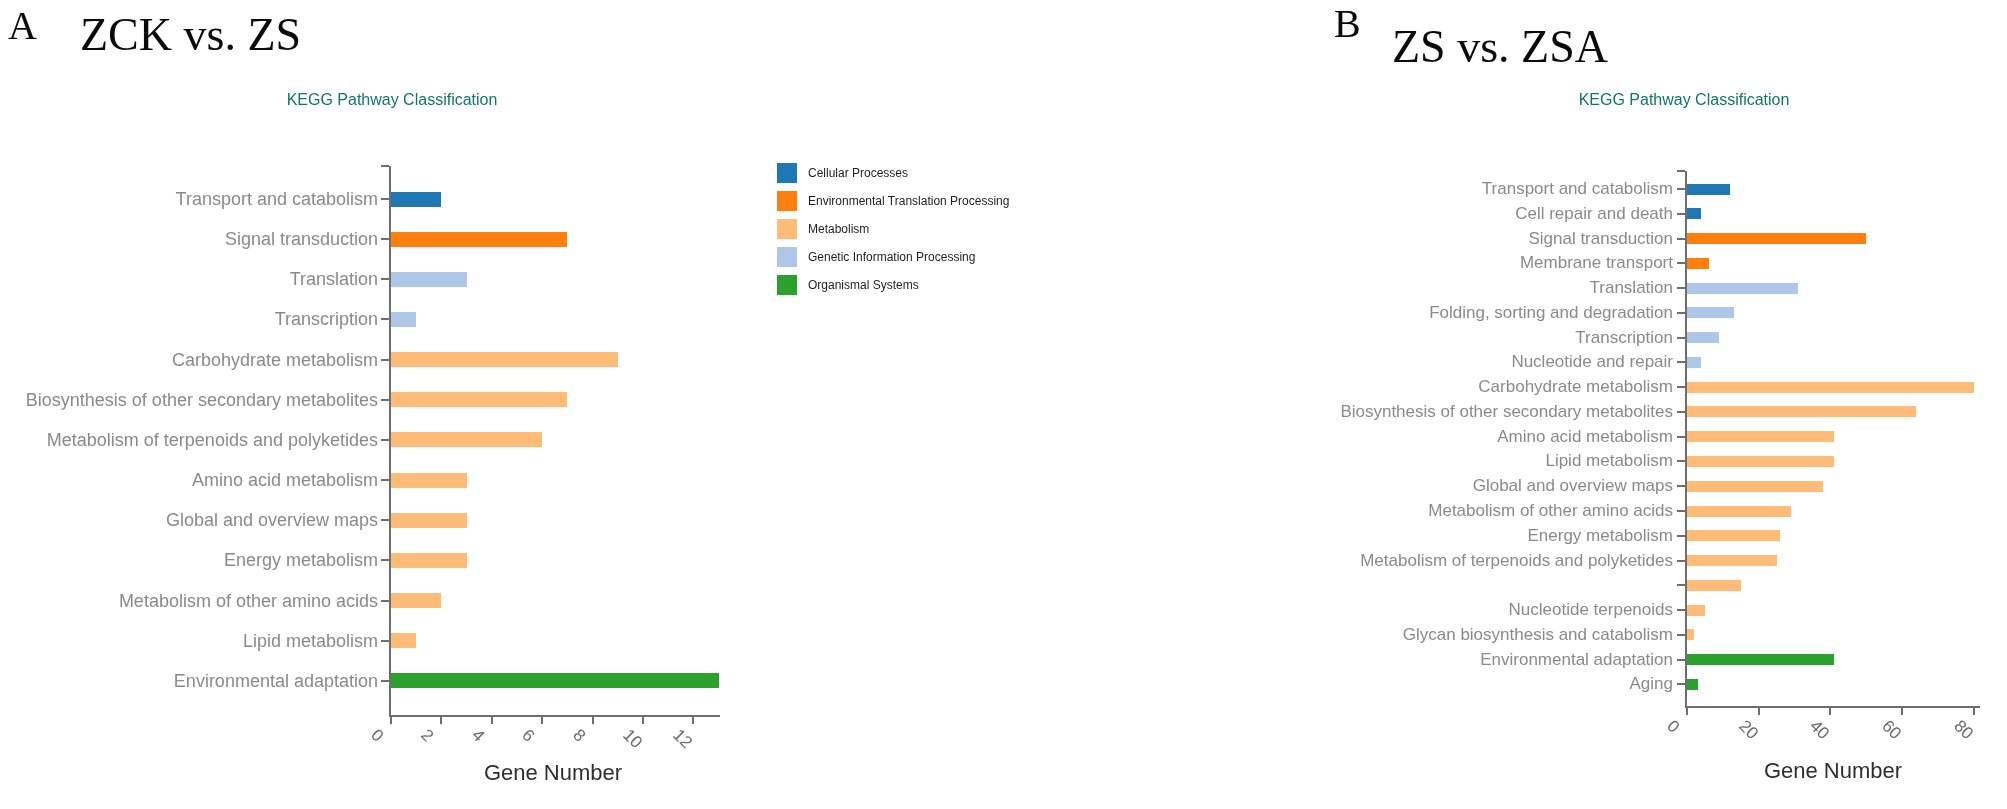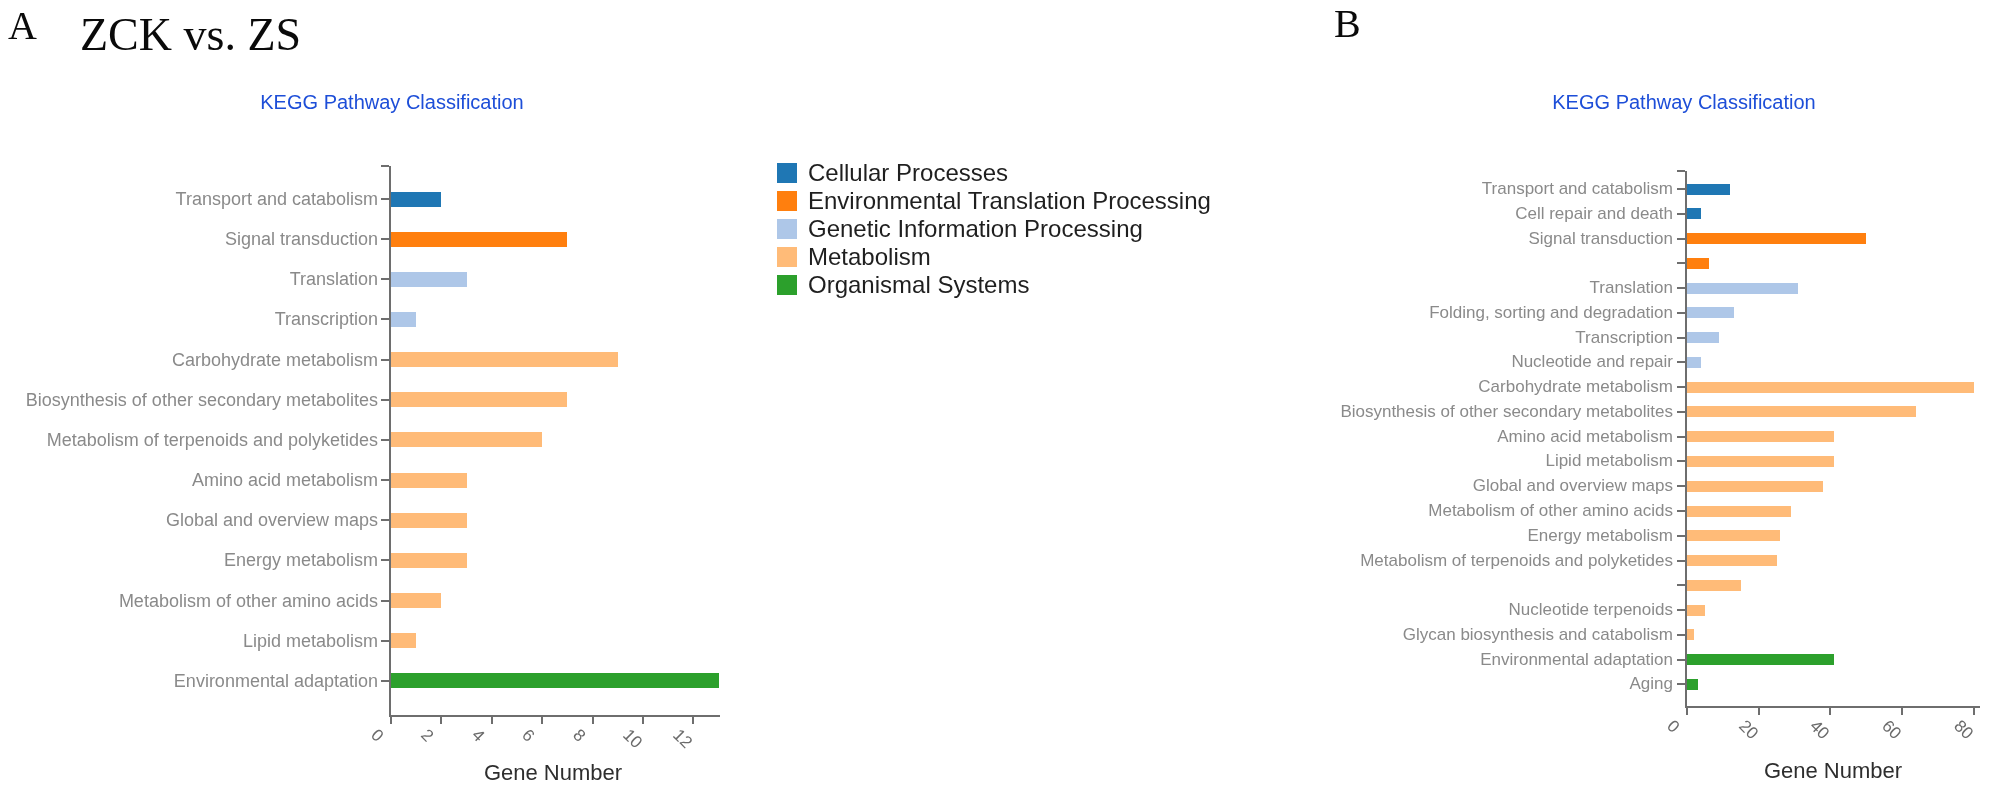"ZS vs. ZSA" h2.panel-title { html: none -> <h2>ZS vs. ZSA</h2> }
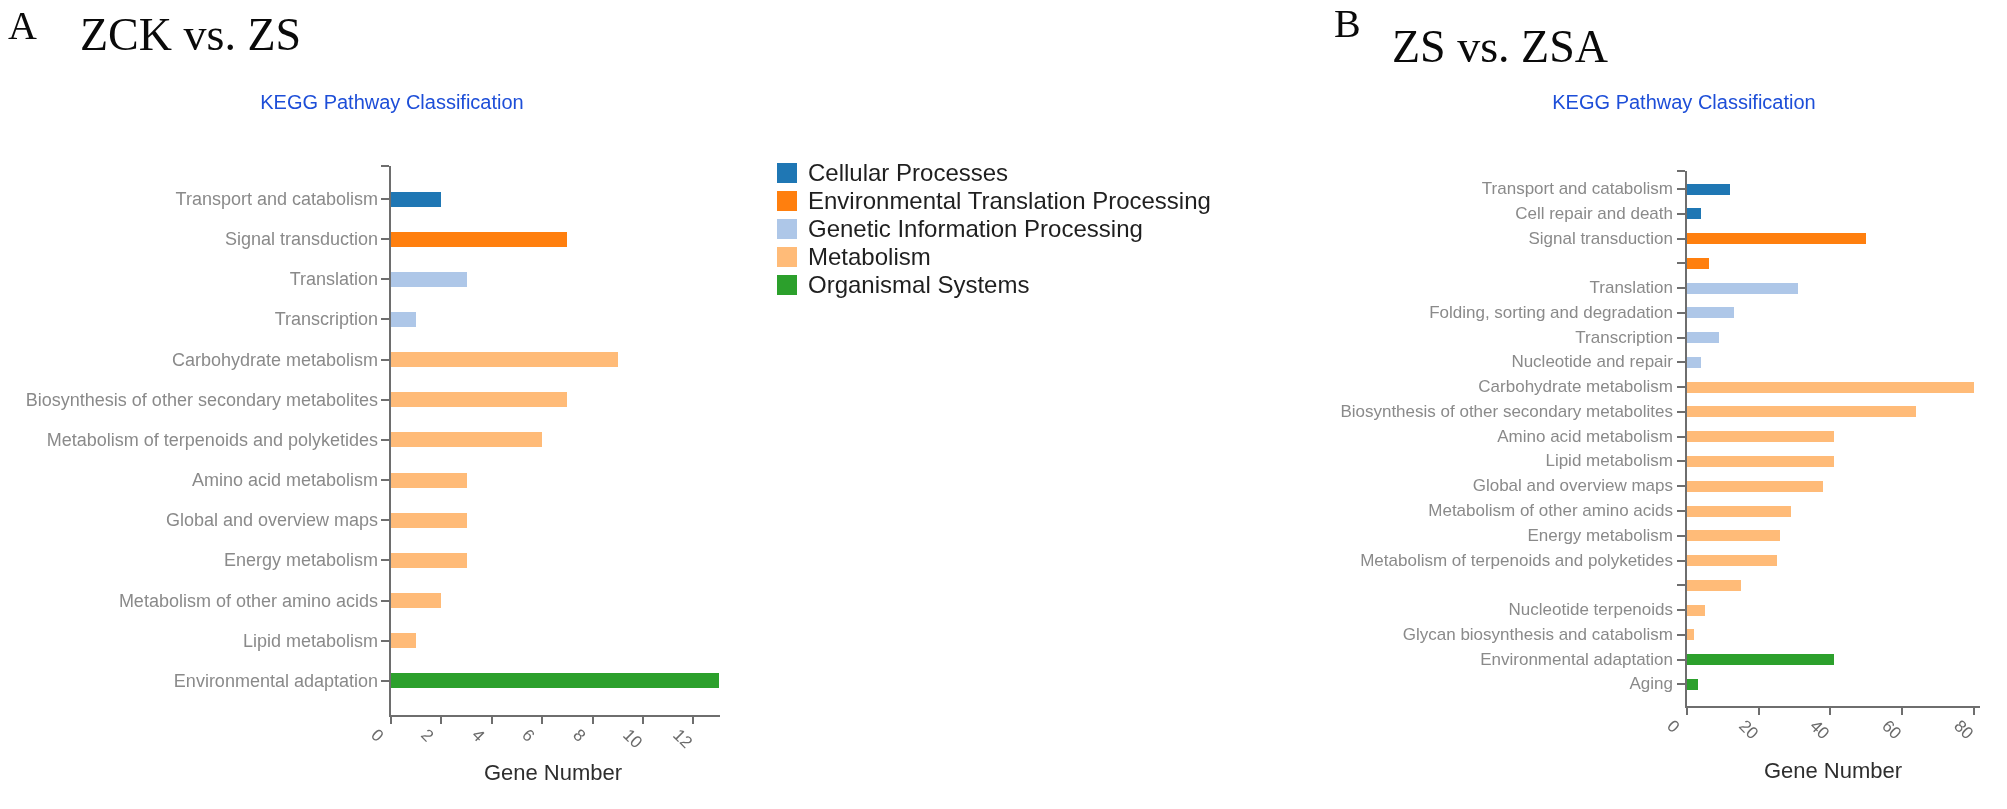"KEGG Pathway Classification" .chart-title { color: #1d4ed8 -> #0f766e; font-size: 20px -> 16px }
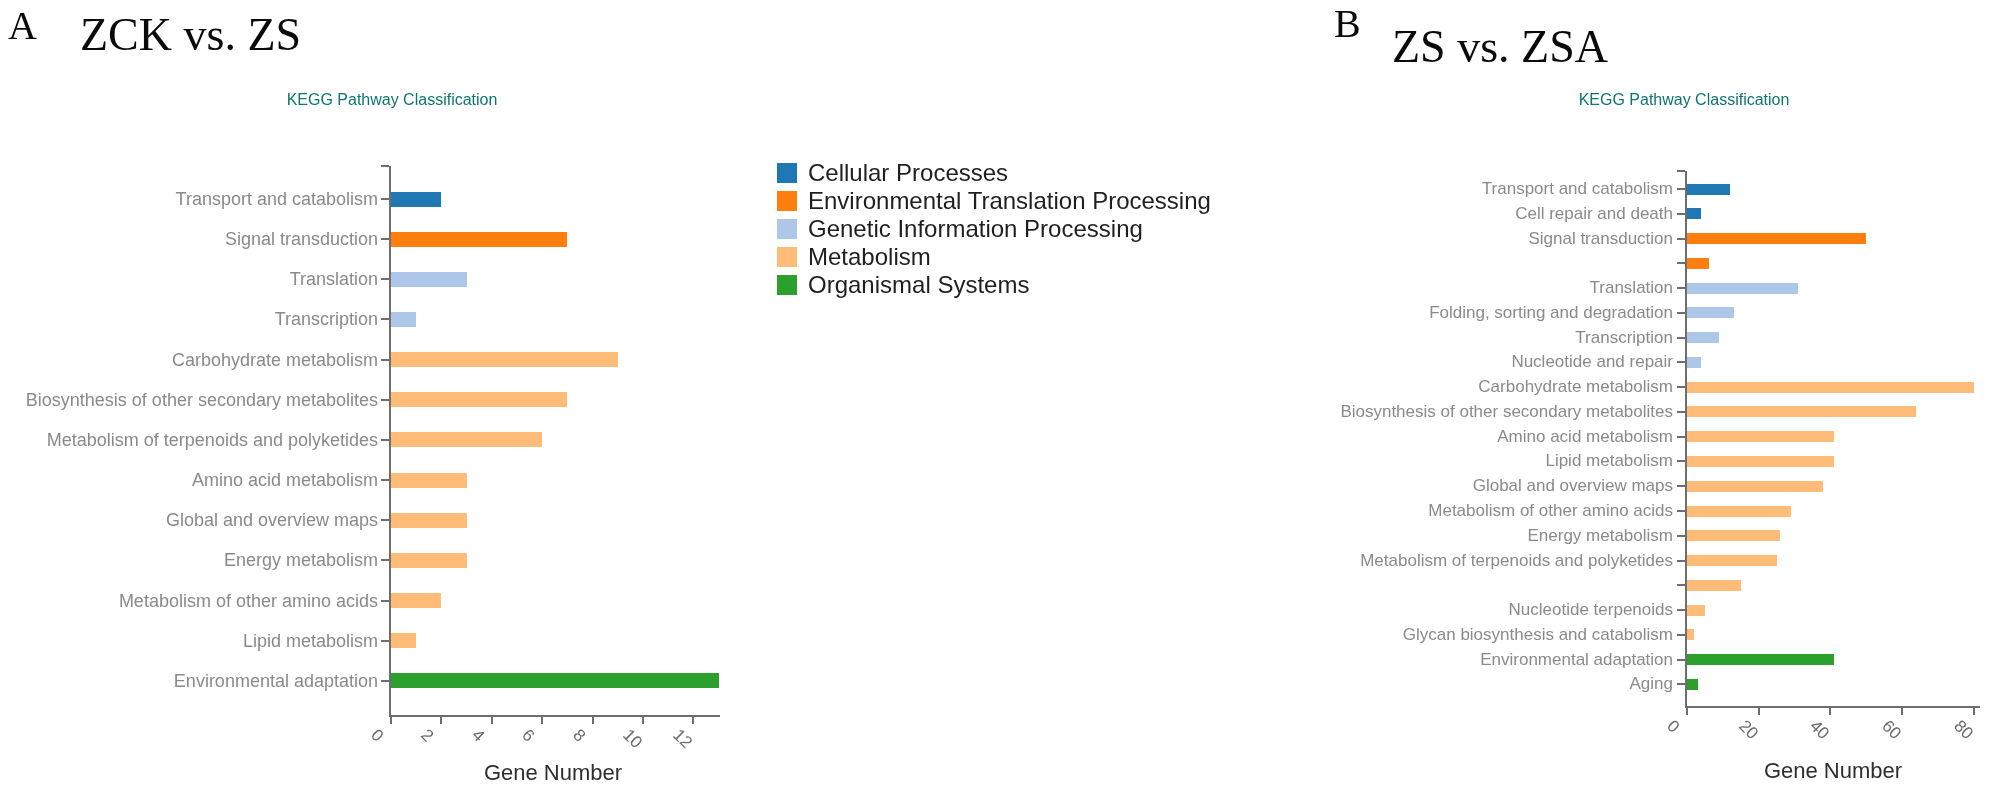"Cellular Processes" .legend-label { font-size: 24px -> 12px }
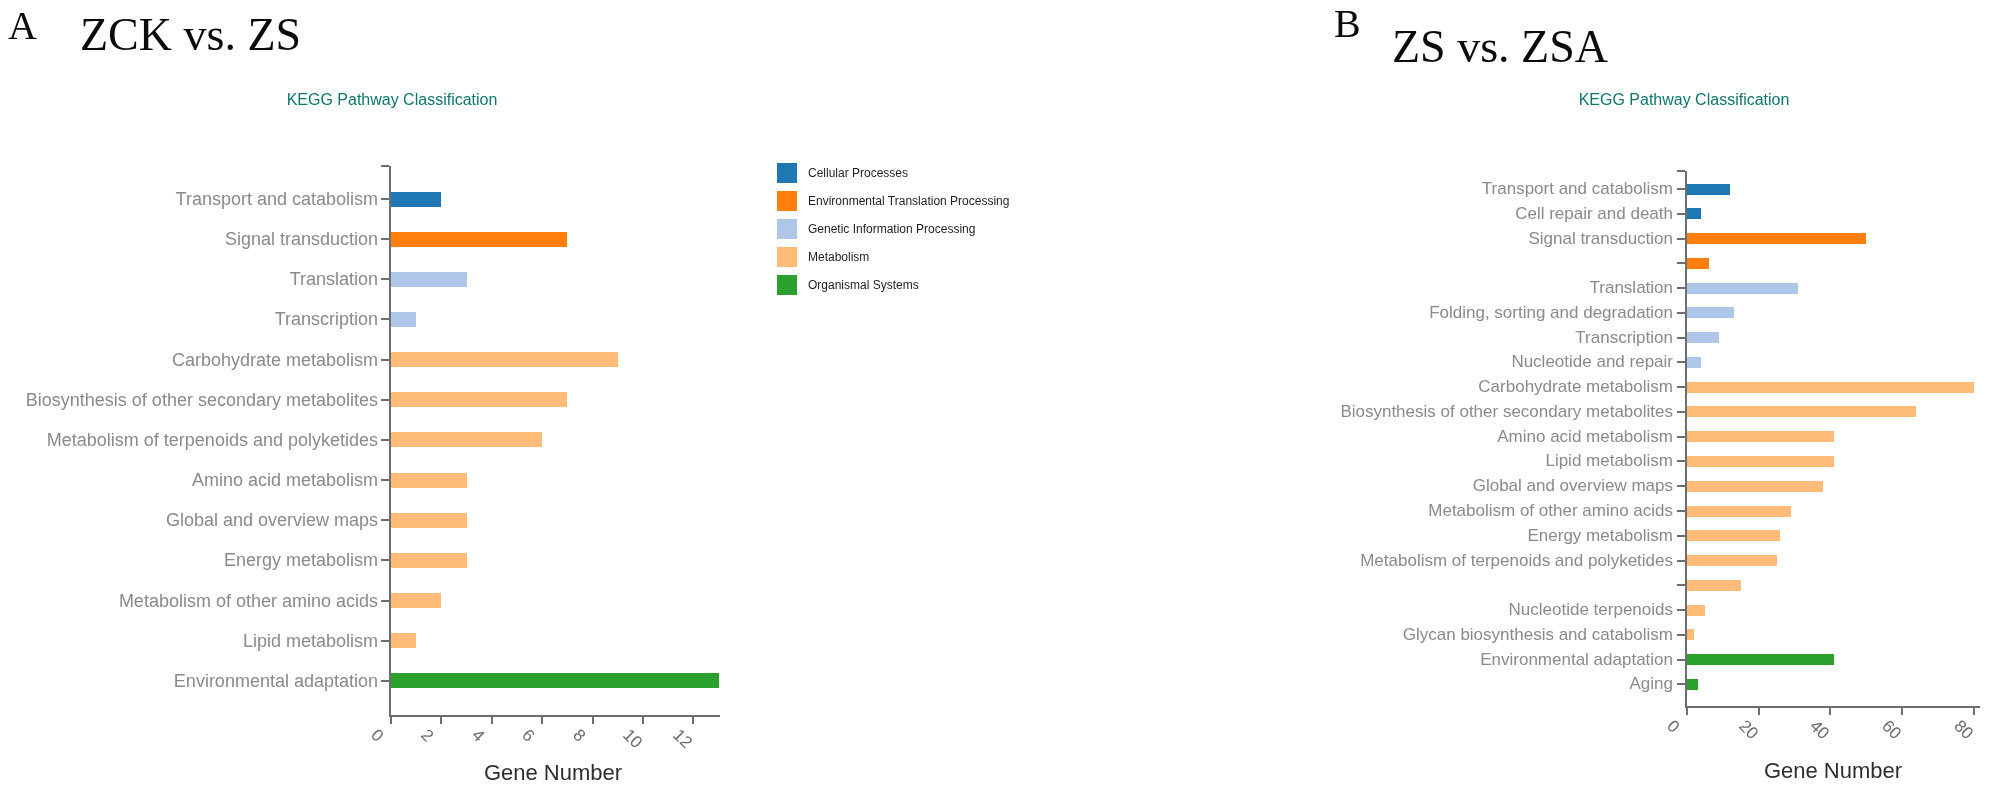"Genetic Information Processing" div.legend-item { order: before "Metabolism" -> after "Metabolism" }
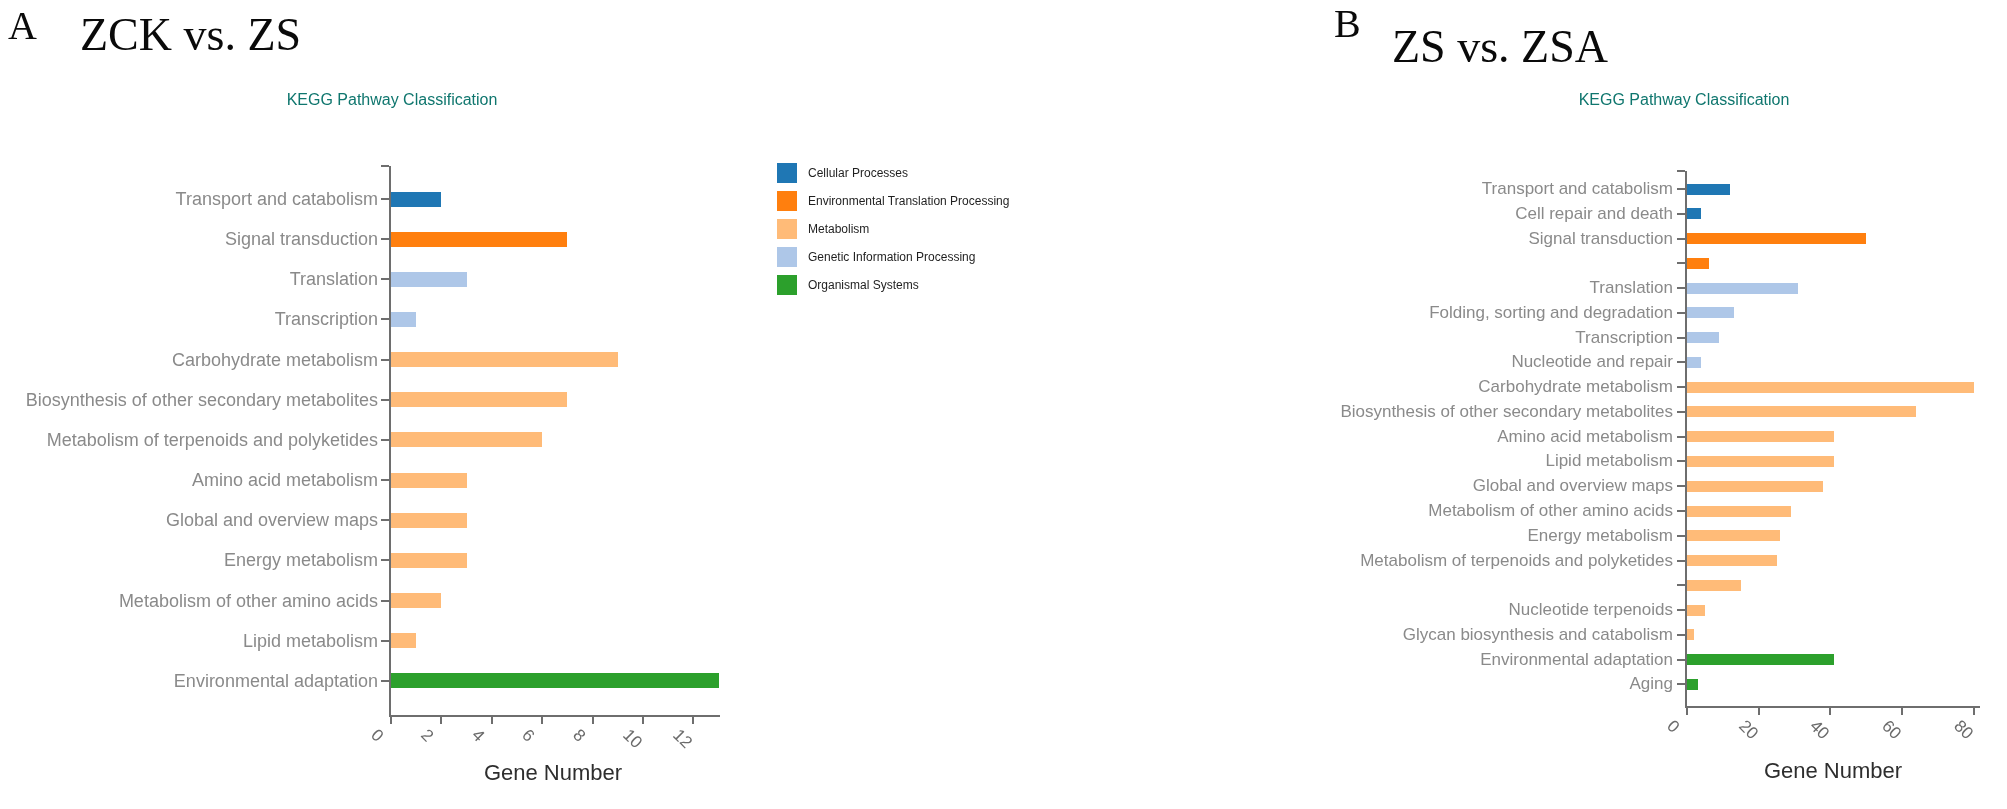"Membrane transport" div.cat-label { html: none -> <div>Membrane transport</div> }
